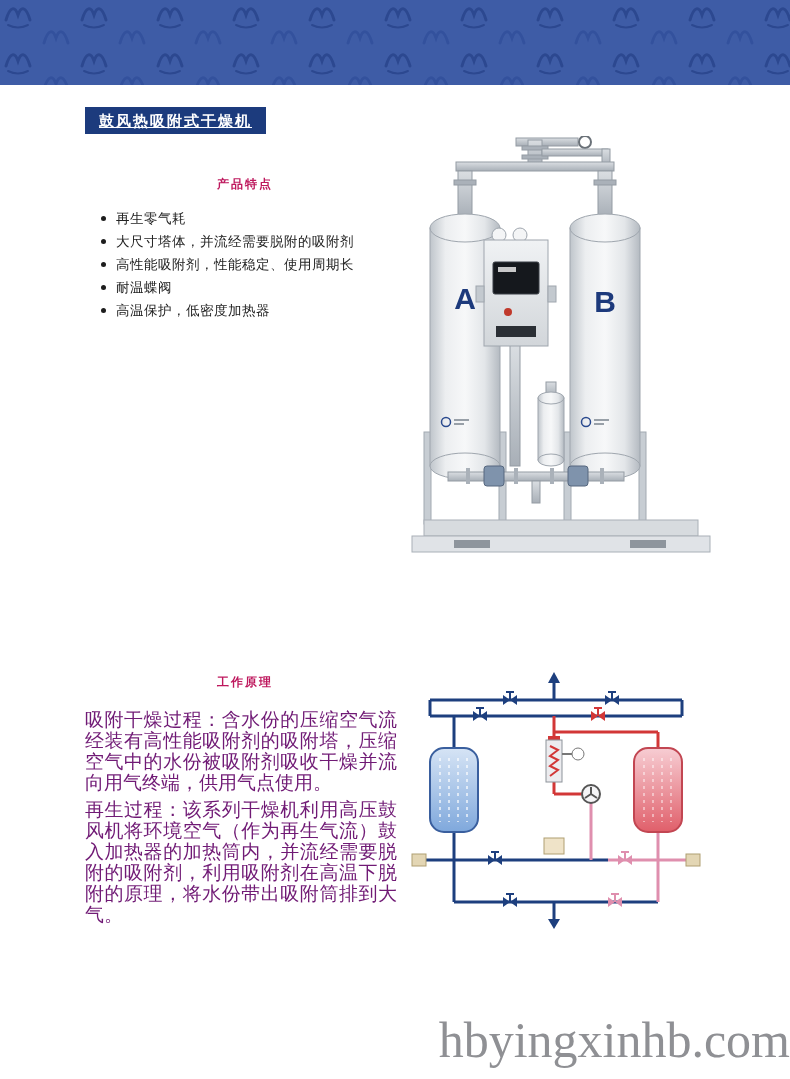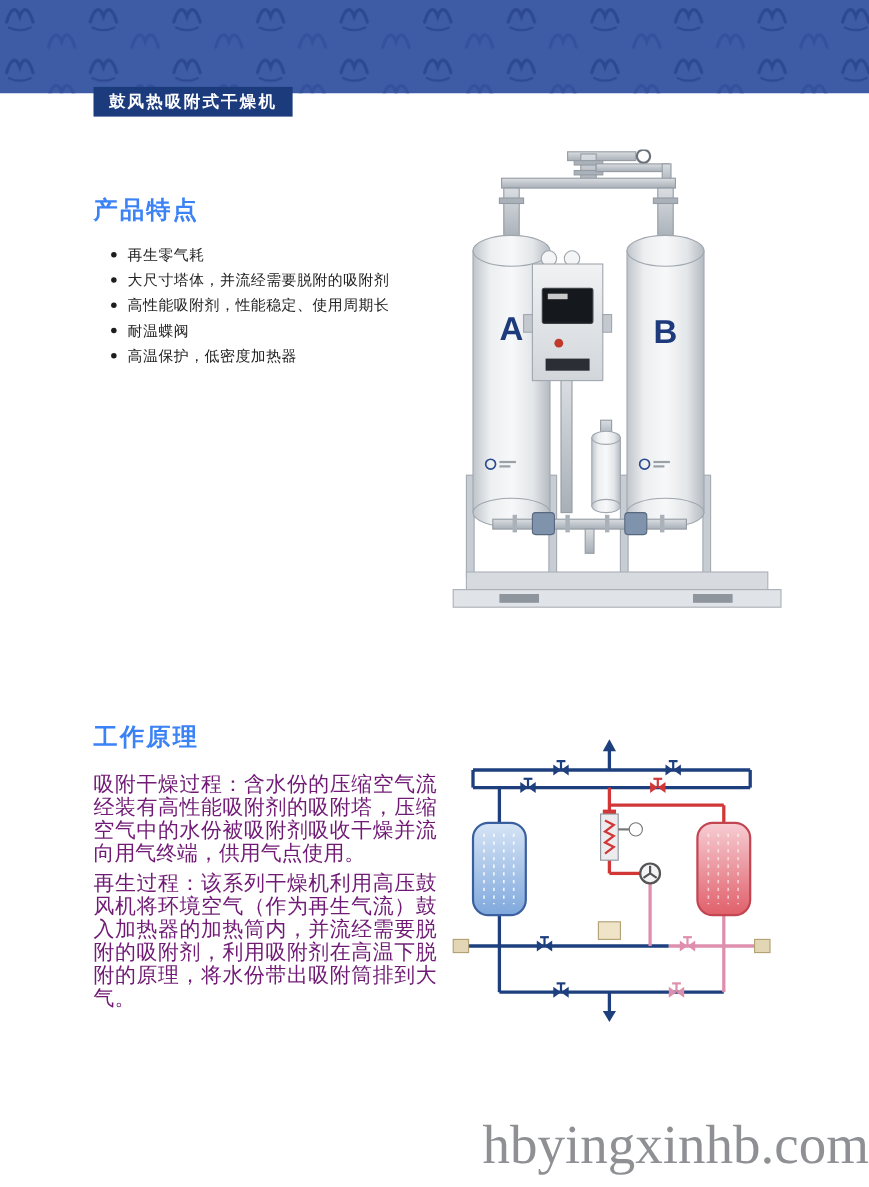"鼓风热吸附式干燥机" .title-badge { text-decoration: none -> underline; top: 79px -> 107px }
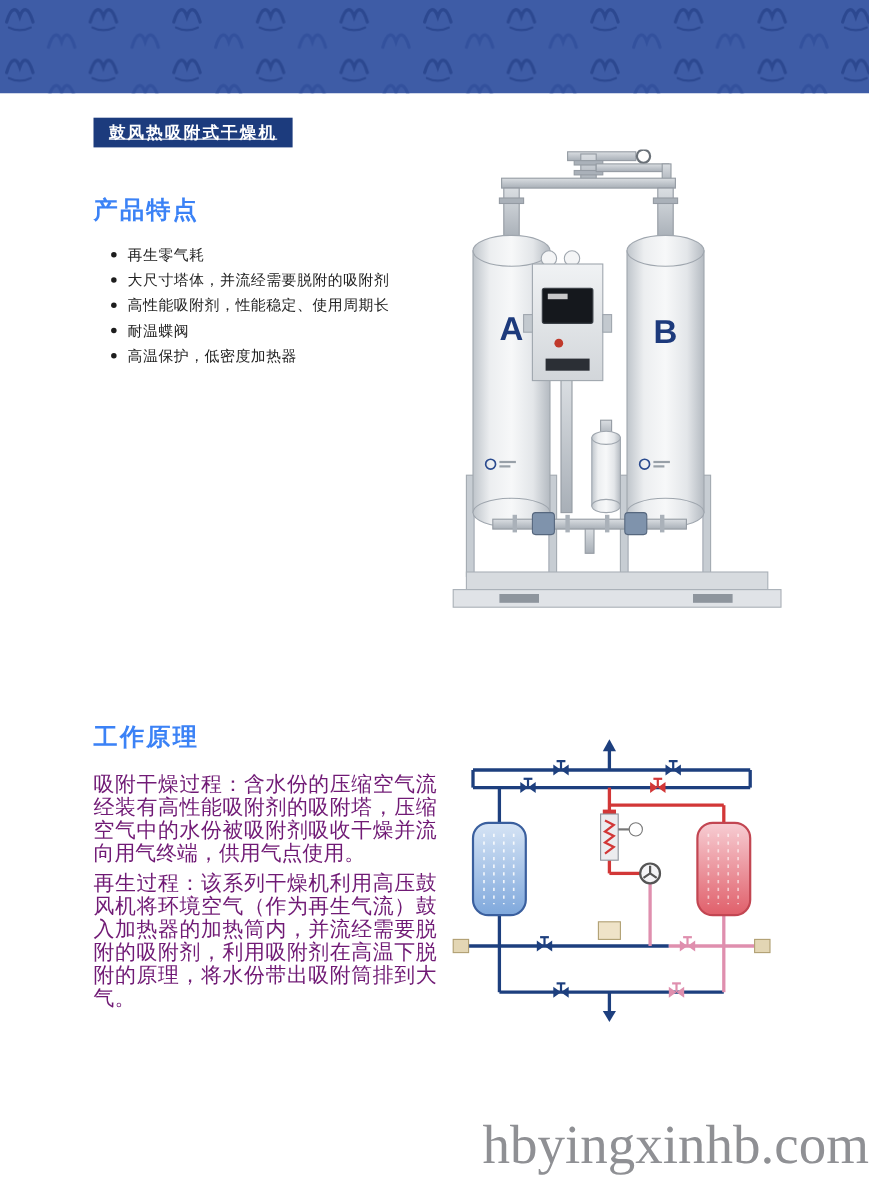"产品特点" .section-heading { color: #3b82f6 -> #be185d; font-size: 22px -> 12px; text-align: none -> center }
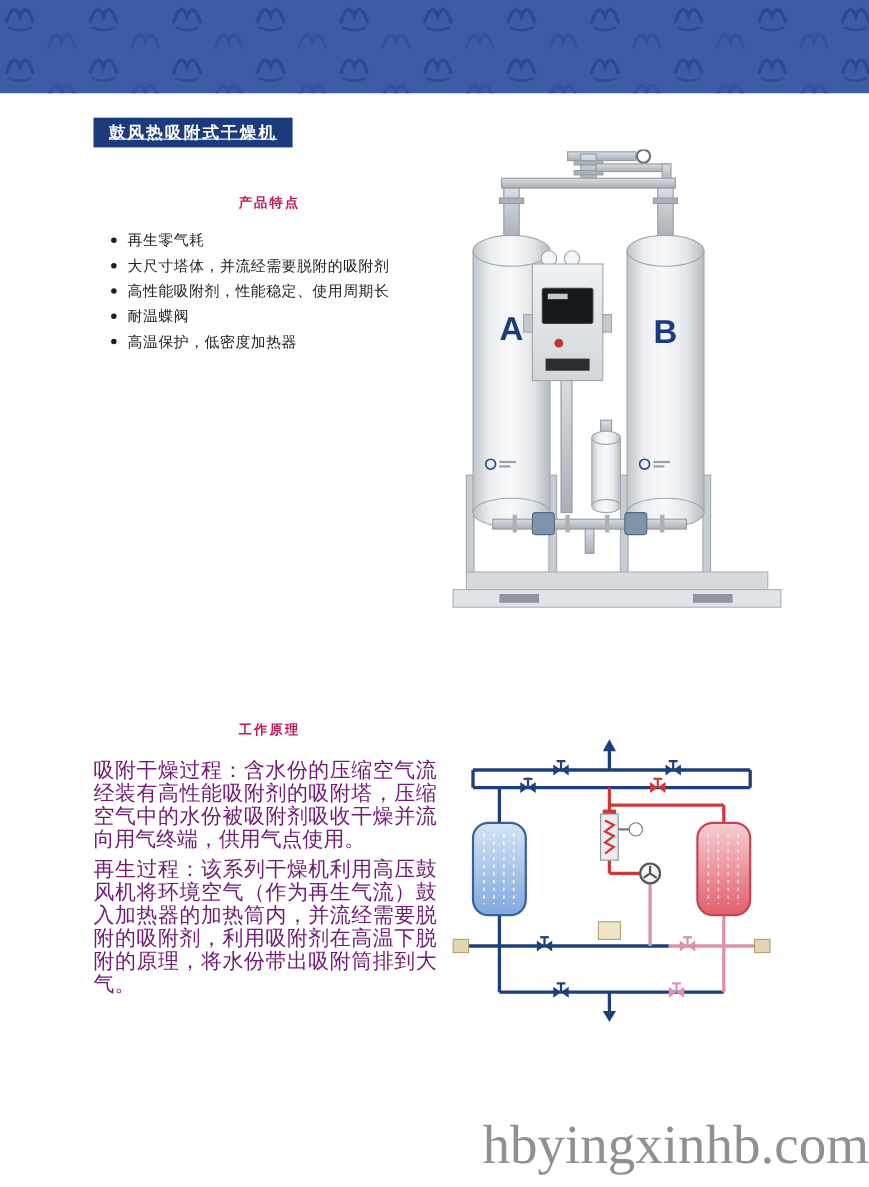"工作原理" .section-principle { top: 655px -> 674px }
